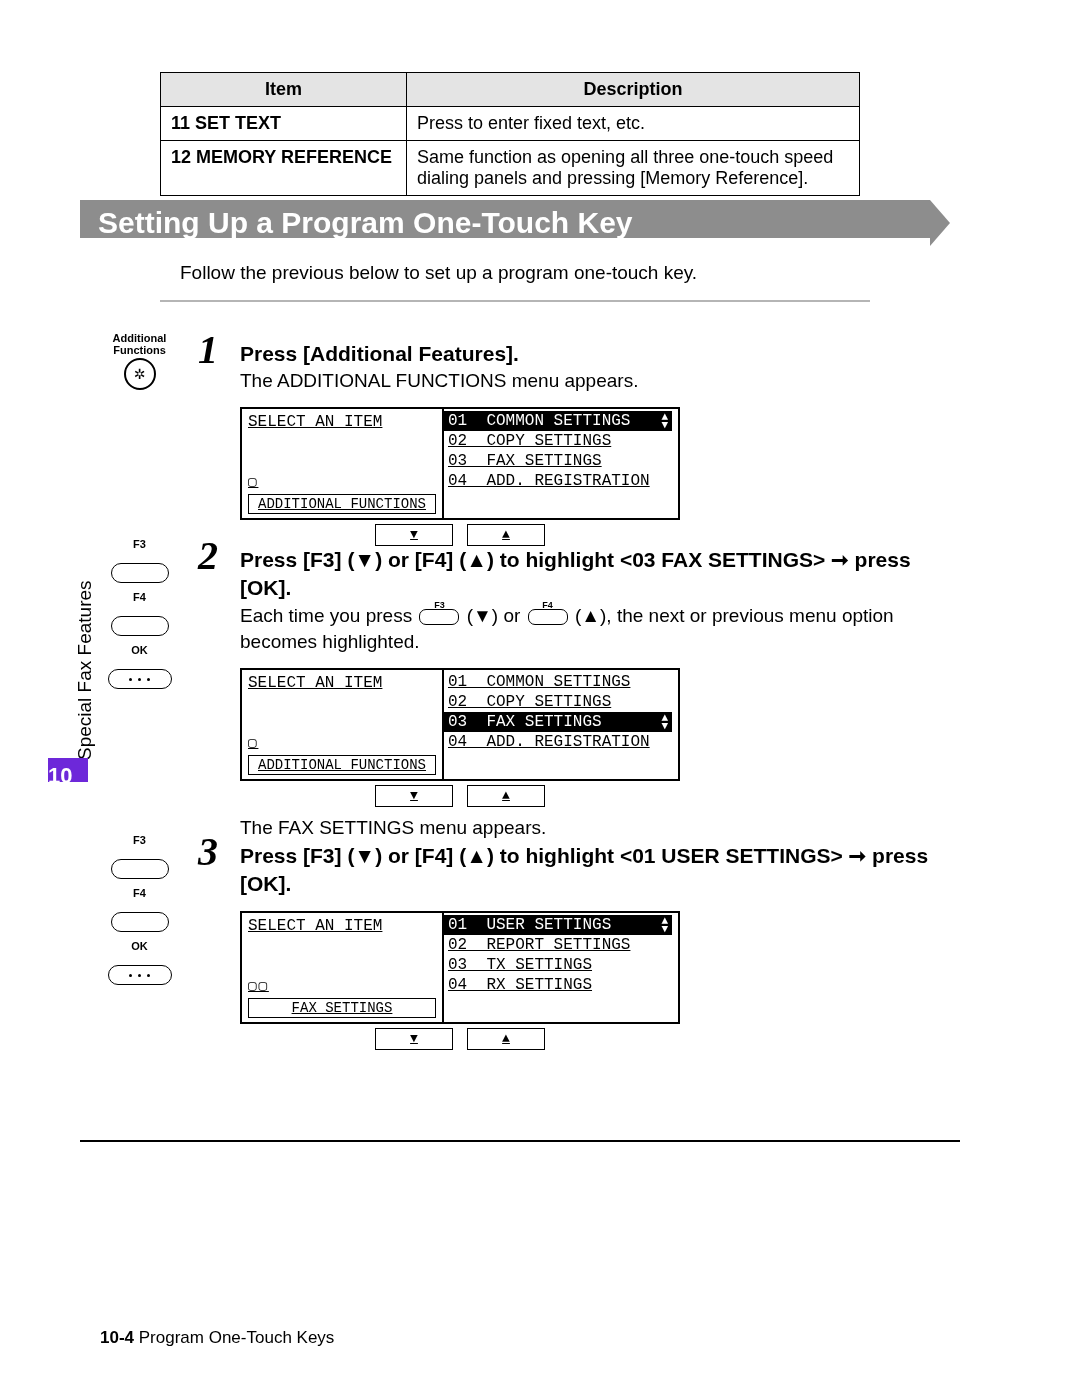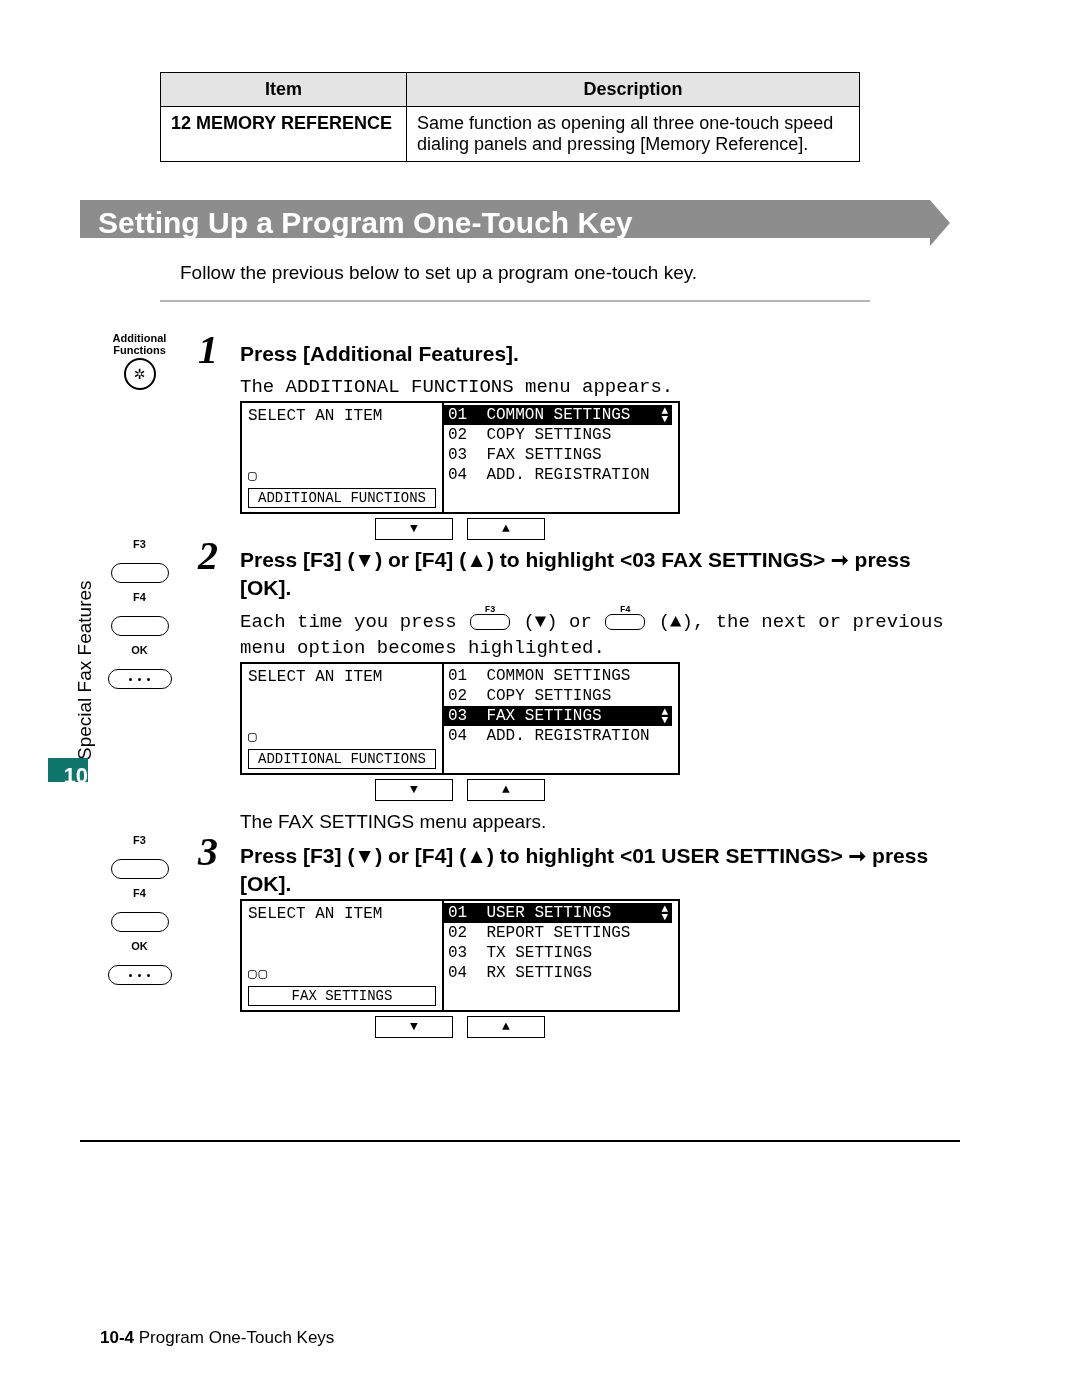"11 SET TEXT" tr { html: none -> <tr> <td>11 SET TEXT</td> <td>Press to enter fixed text, etc.</td> </tr> }
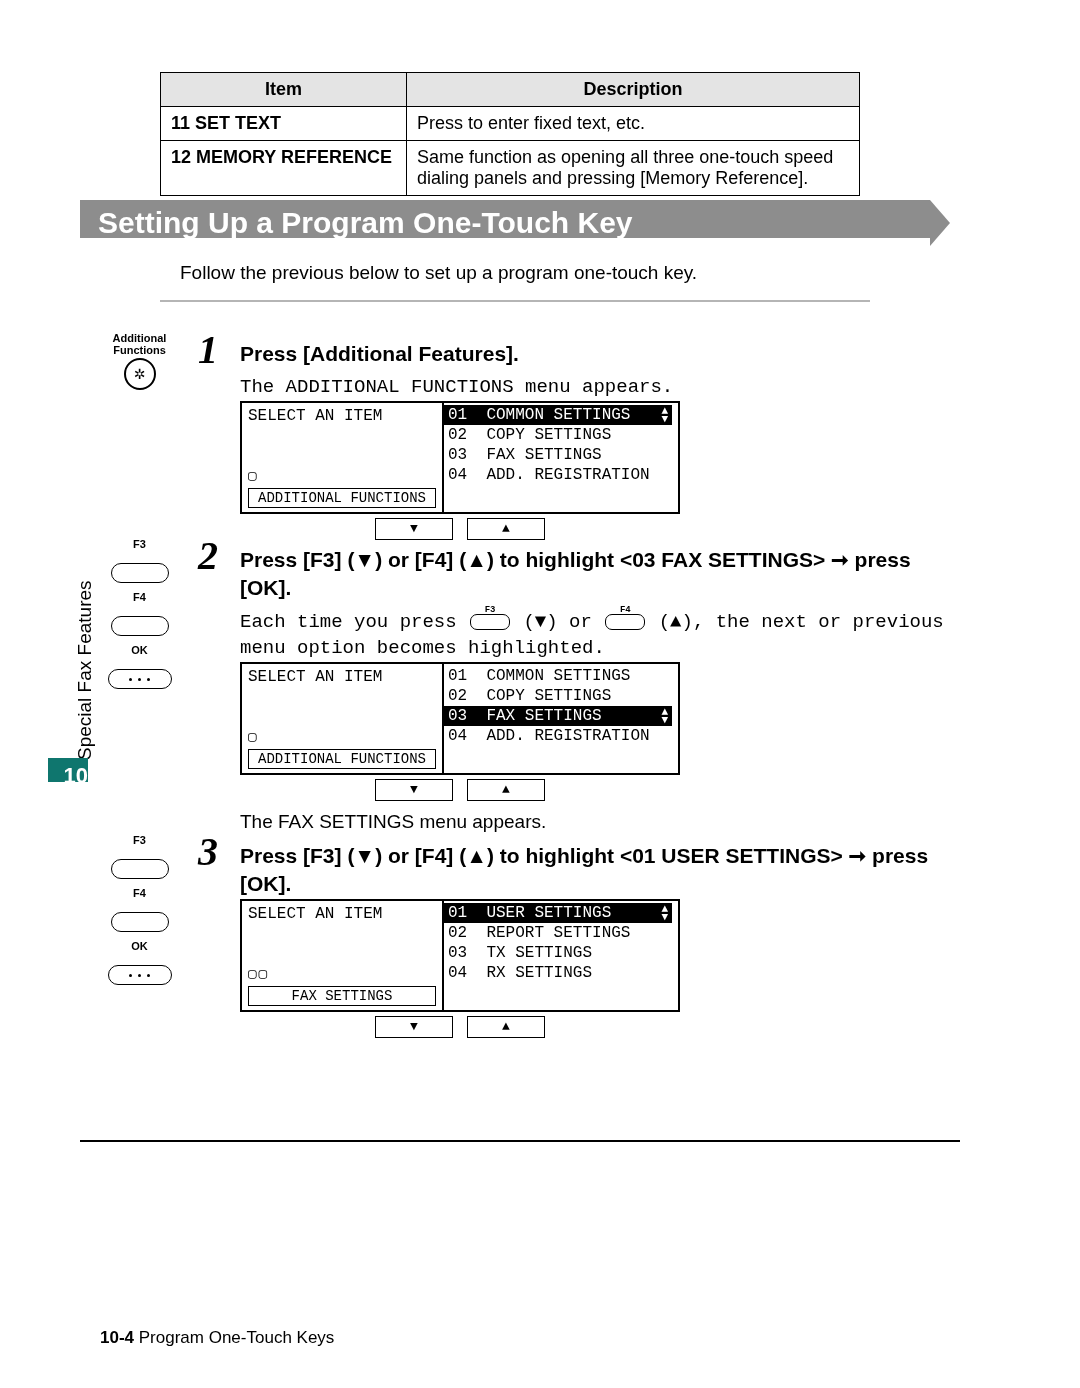"The ADDITIONAL FUNCTIONS menu appears." .step-body { font-family: Liberation Mono, monospace -> none; margin-top: 6px -> 0 }
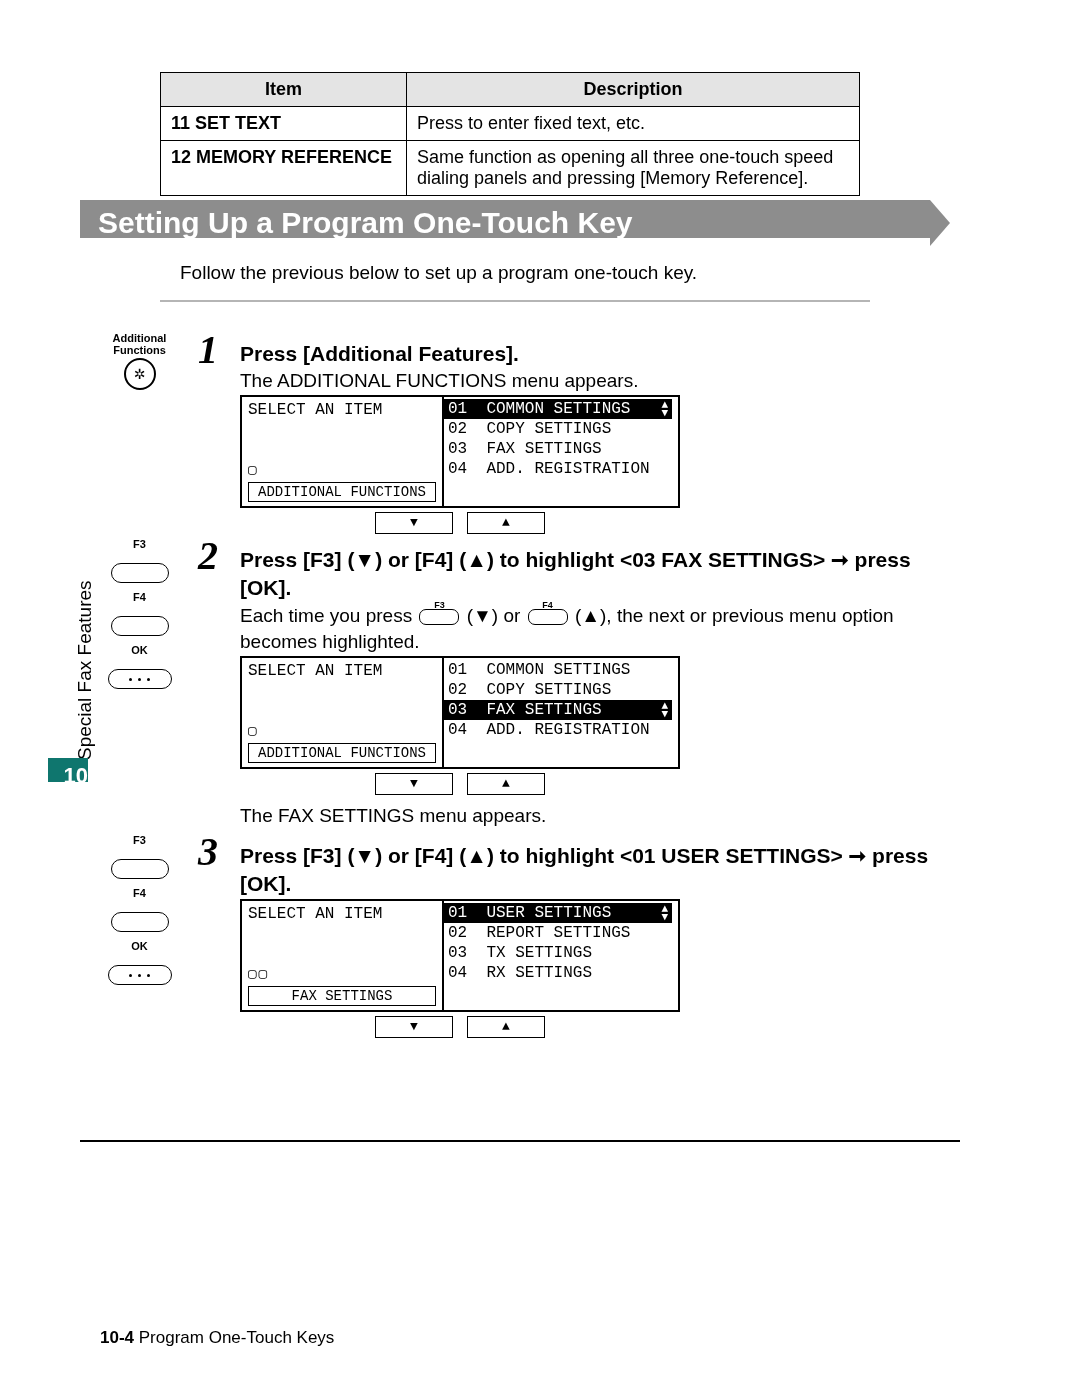"SELECT AN ITEM" .lcd { margin-top: 0 -> 12px; text-decoration: none -> underline }
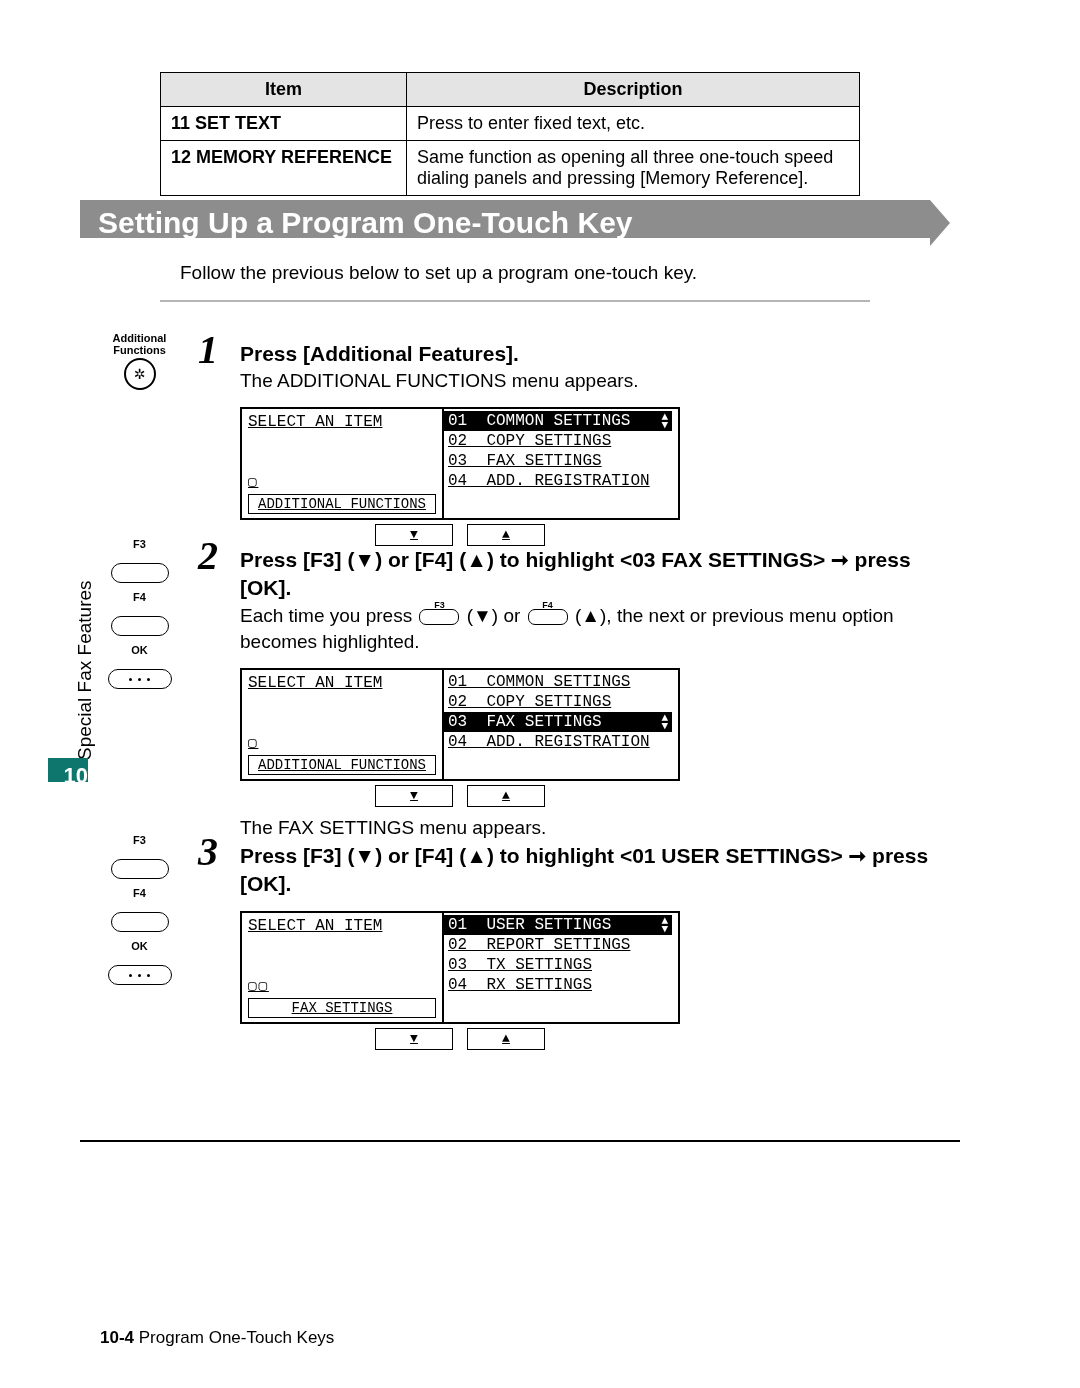"10" .side-tab-num-box { background: #0f766e -> #6d28d9; text-align: right -> left }
